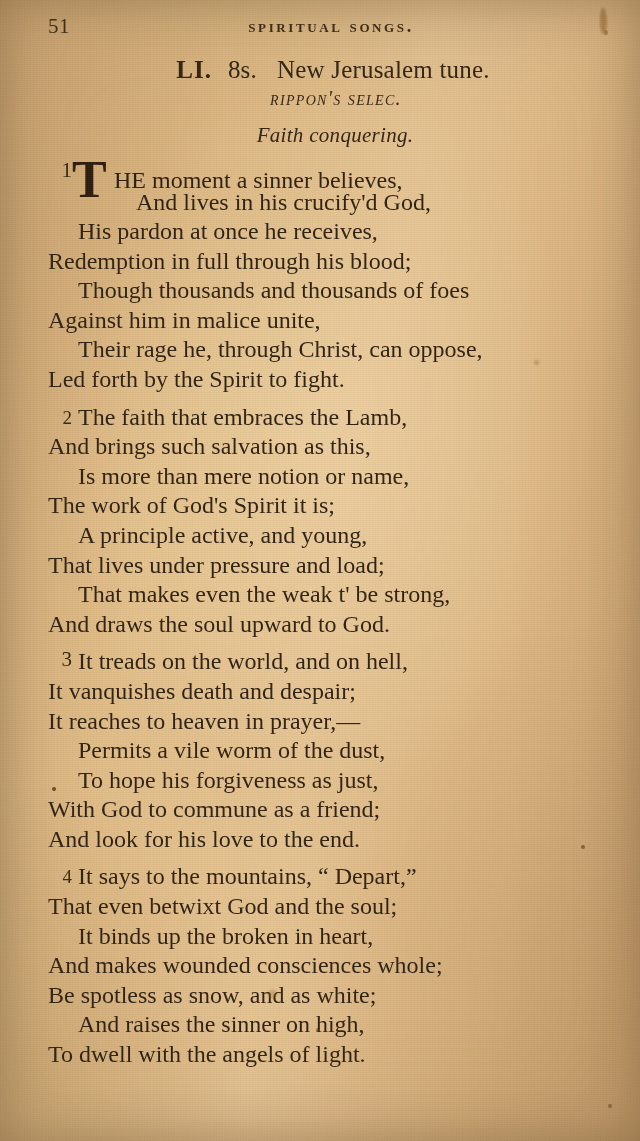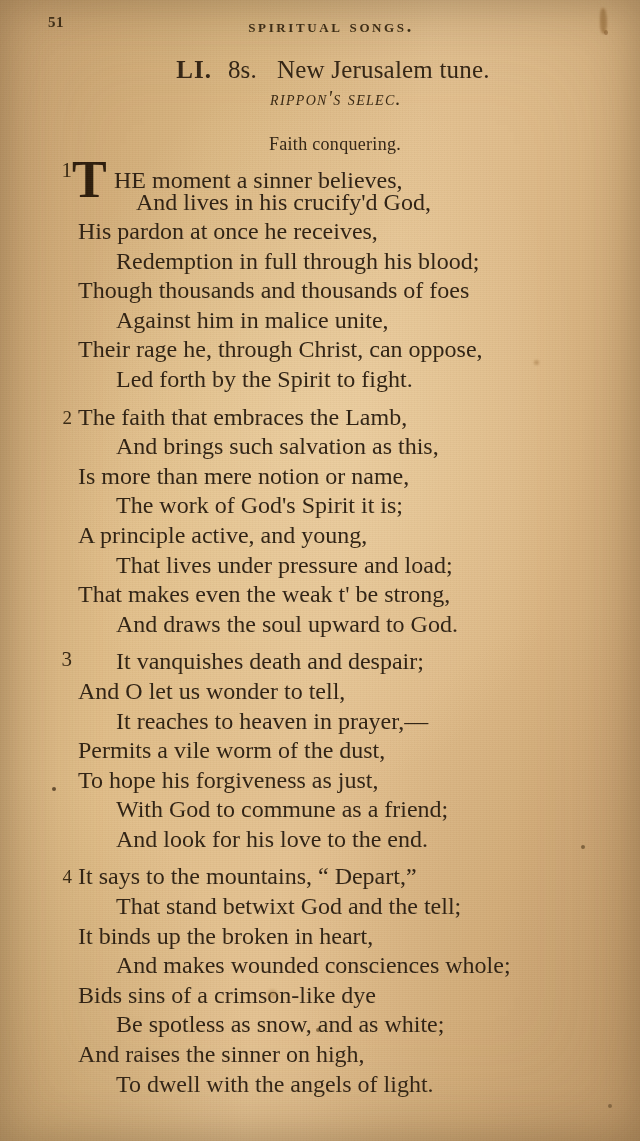"51" .folio { font-size: 15px -> 21px; font-weight: 700 -> 400 }
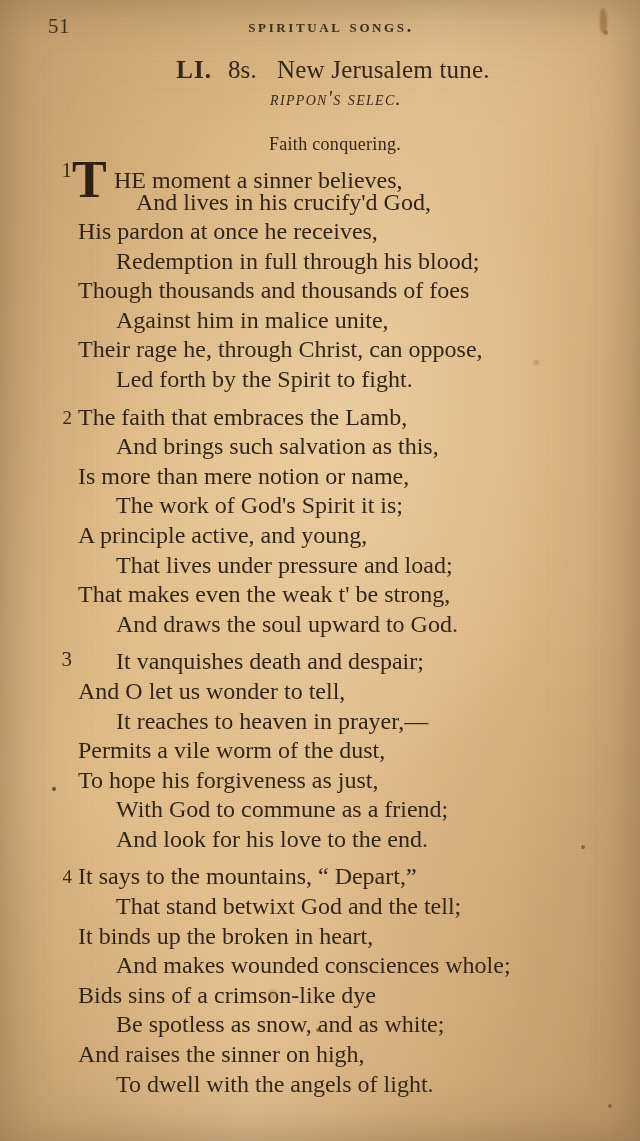"Faith conquering." .subject-line { font-size: 18px -> 21px; font-style: none -> italic; margin-top: 24px -> 13px }
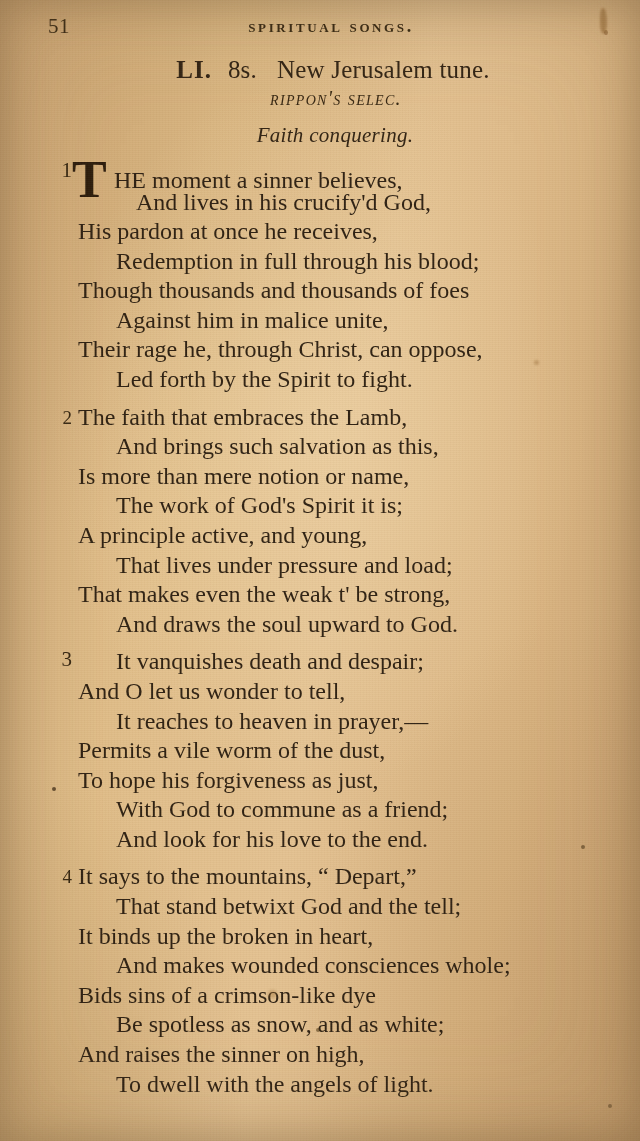"Redemption in full through his" .line.ind { padding-left: 116px -> 48px }
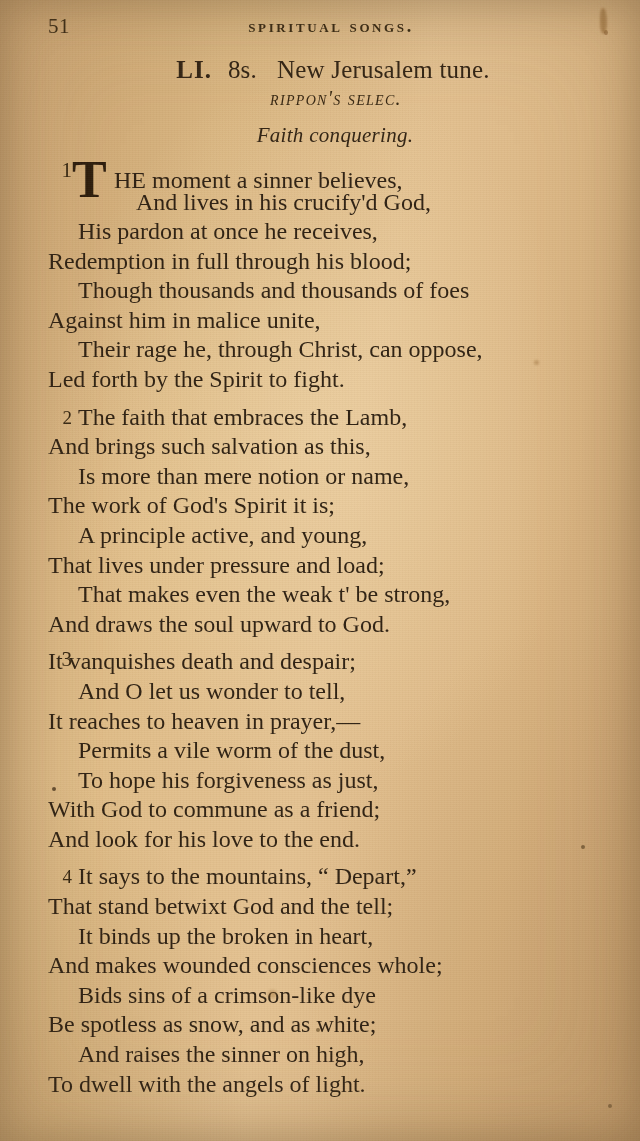"It treads on the world," div.line { html: none -> <div>It treads on the world, and on hell,</div> }
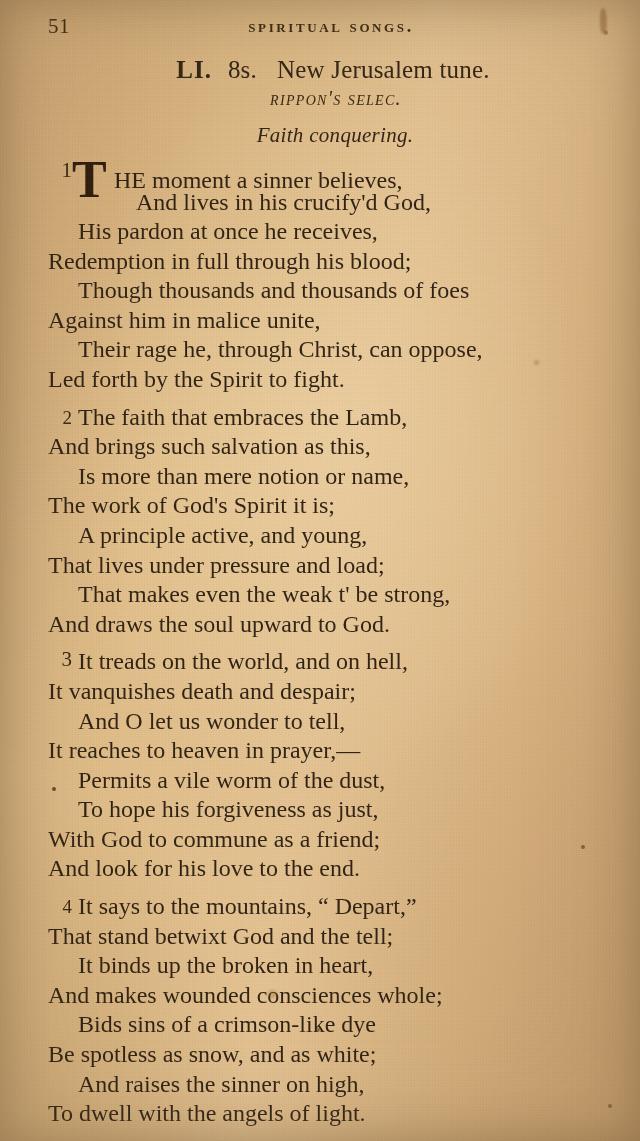"And O let us wonder" div.line { html: <div>And O let us wonder to tell,</div> -> none }
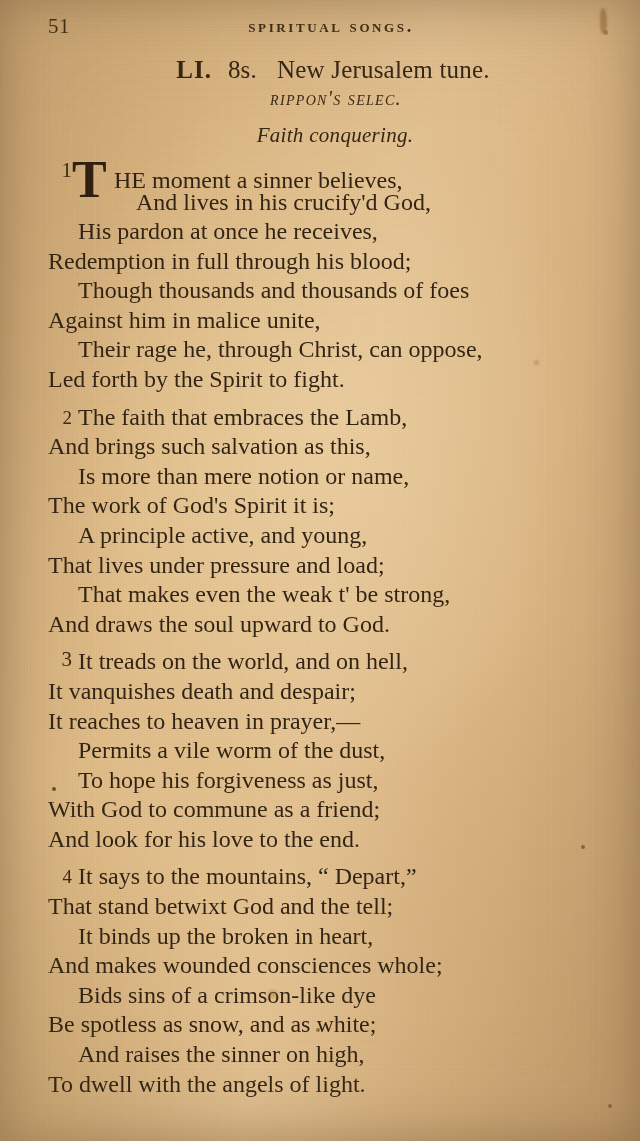"That stand betwixt God and" div.line { text: stand betwixt God and the tell -> even betwixt God and the soul }
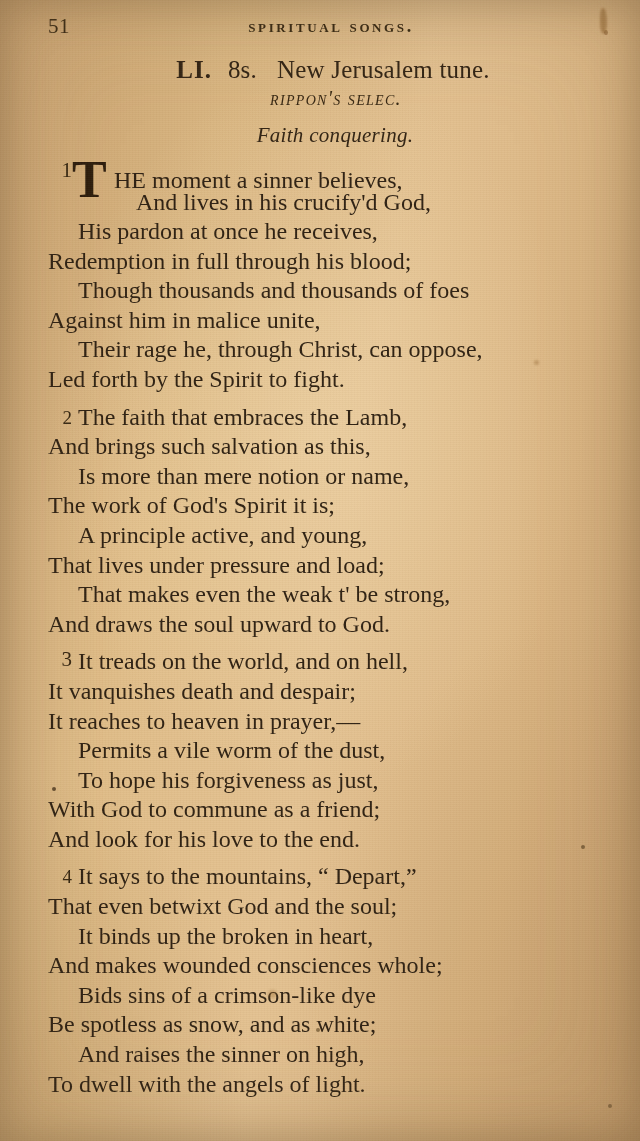"Bids sins of a crimson-like" div.line { html: <div>Bids sins of a crimson-like dye</div> -> none }
